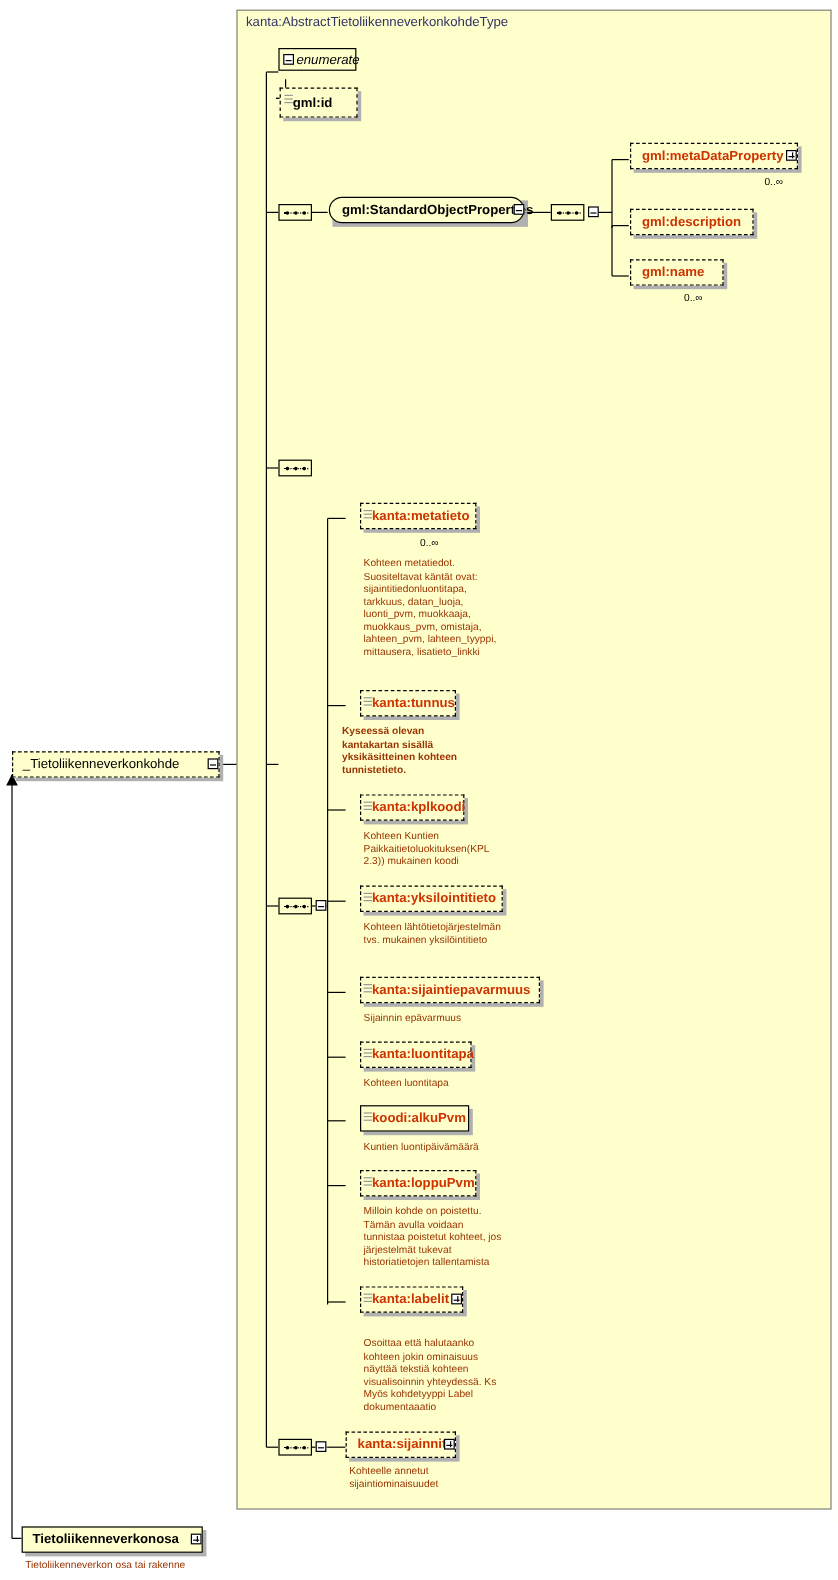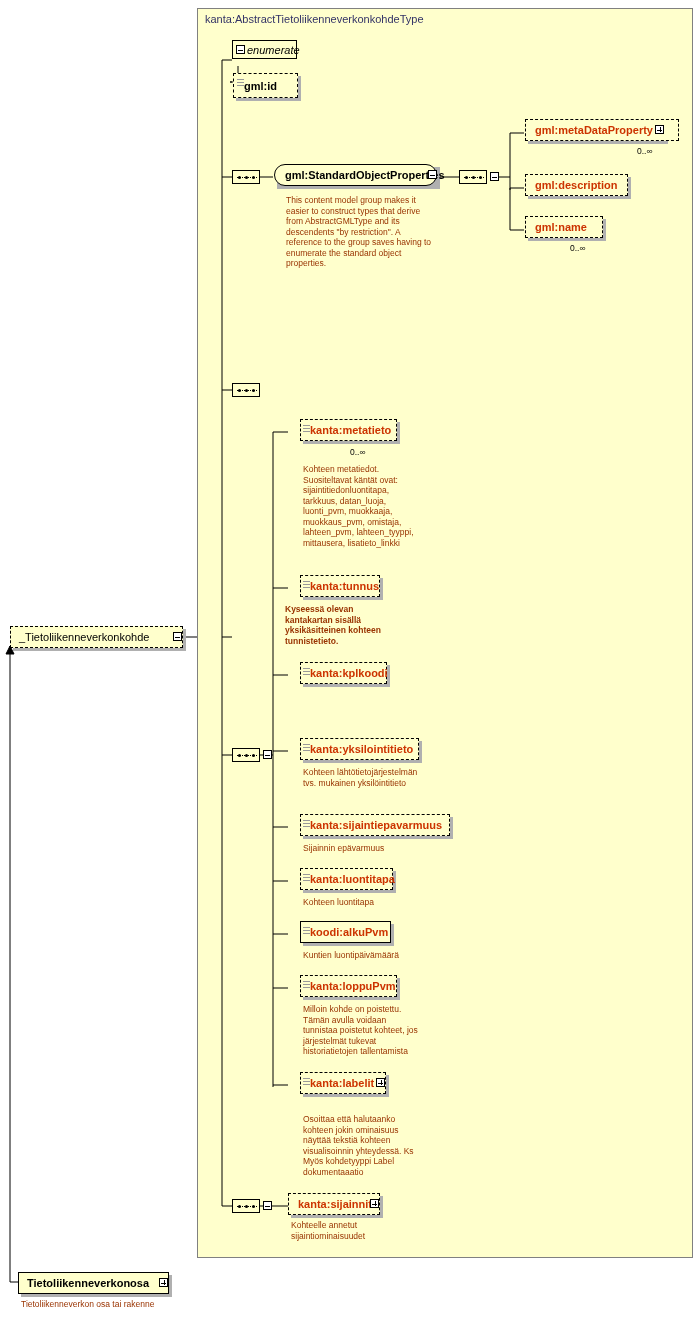"gml:metaDataProperty" div.node { width: 154px -> 140px }
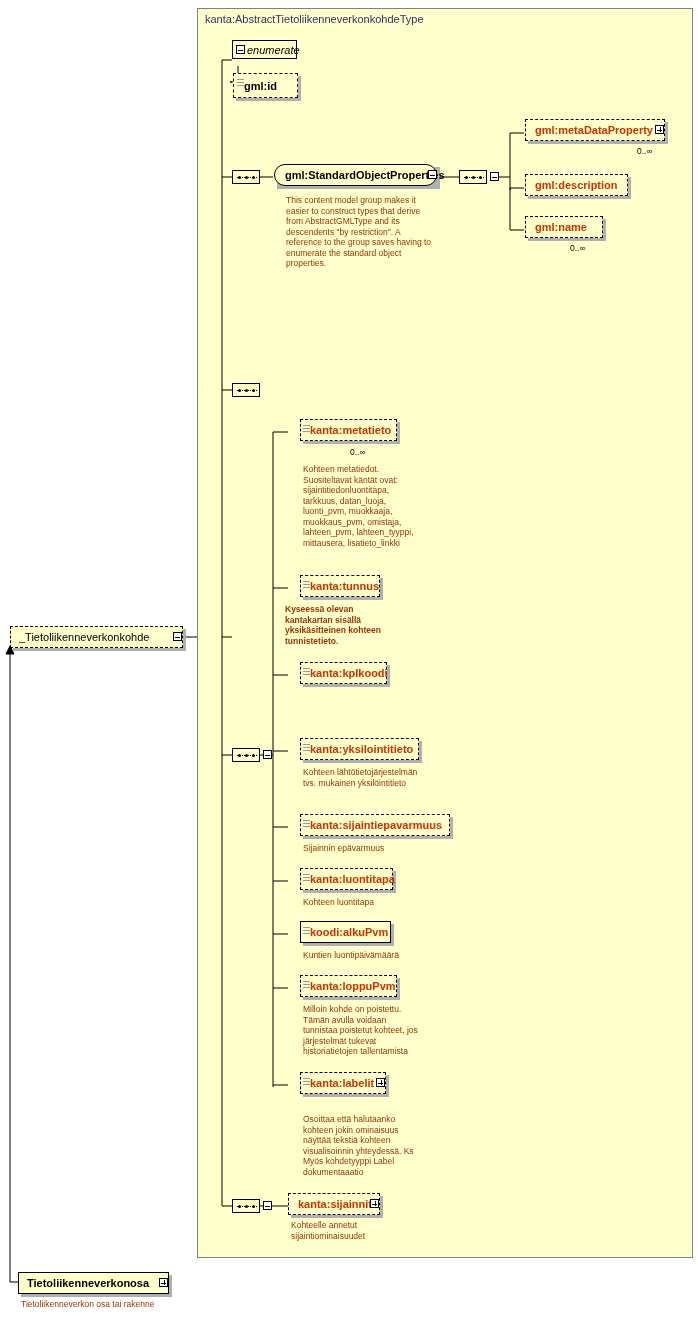"This content model group makes" div.desc { html: <div>This content model group makes it easier to construct types that derive from AbstractGMLType and its descendents "by restriction". A reference to the group saves having to enumerate the standard object properties.</div> -> none }
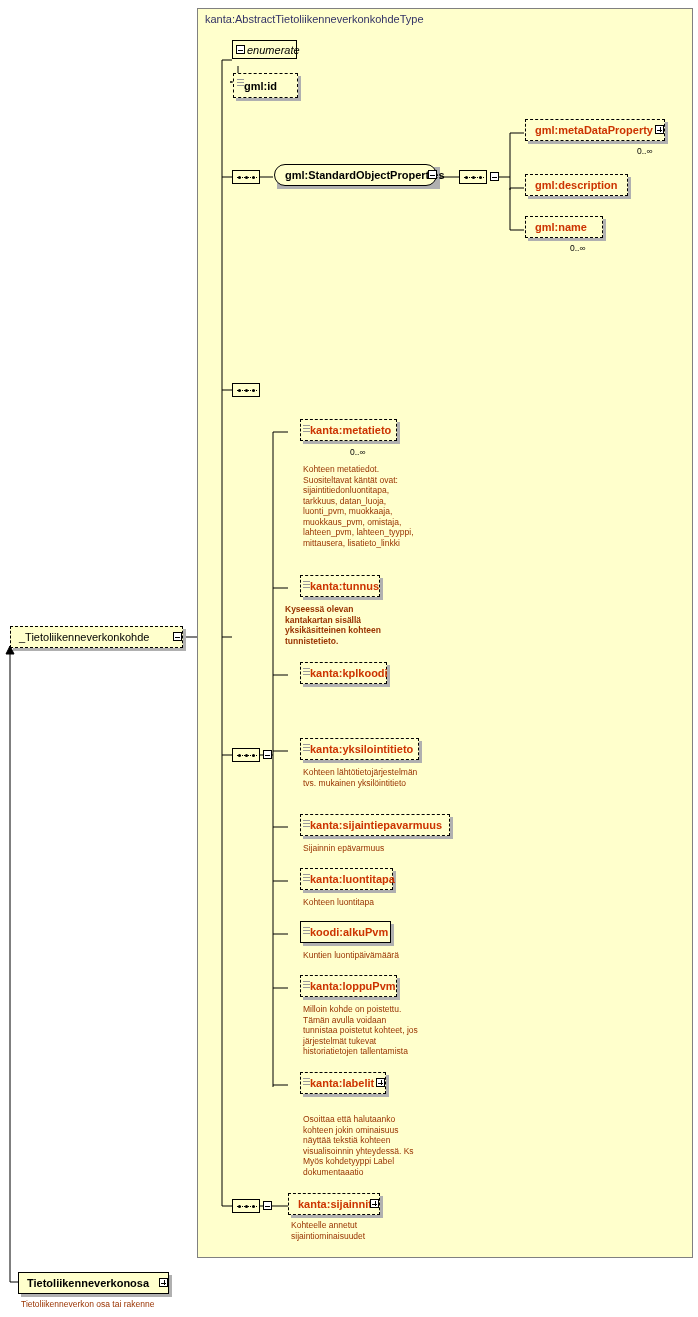"Kohteen Kuntien" div.desc { html: none -> <div>Kohteen Kuntien Paikkaitietoluokituksen(KPL 2.3)) mukainen koodi</div> }
